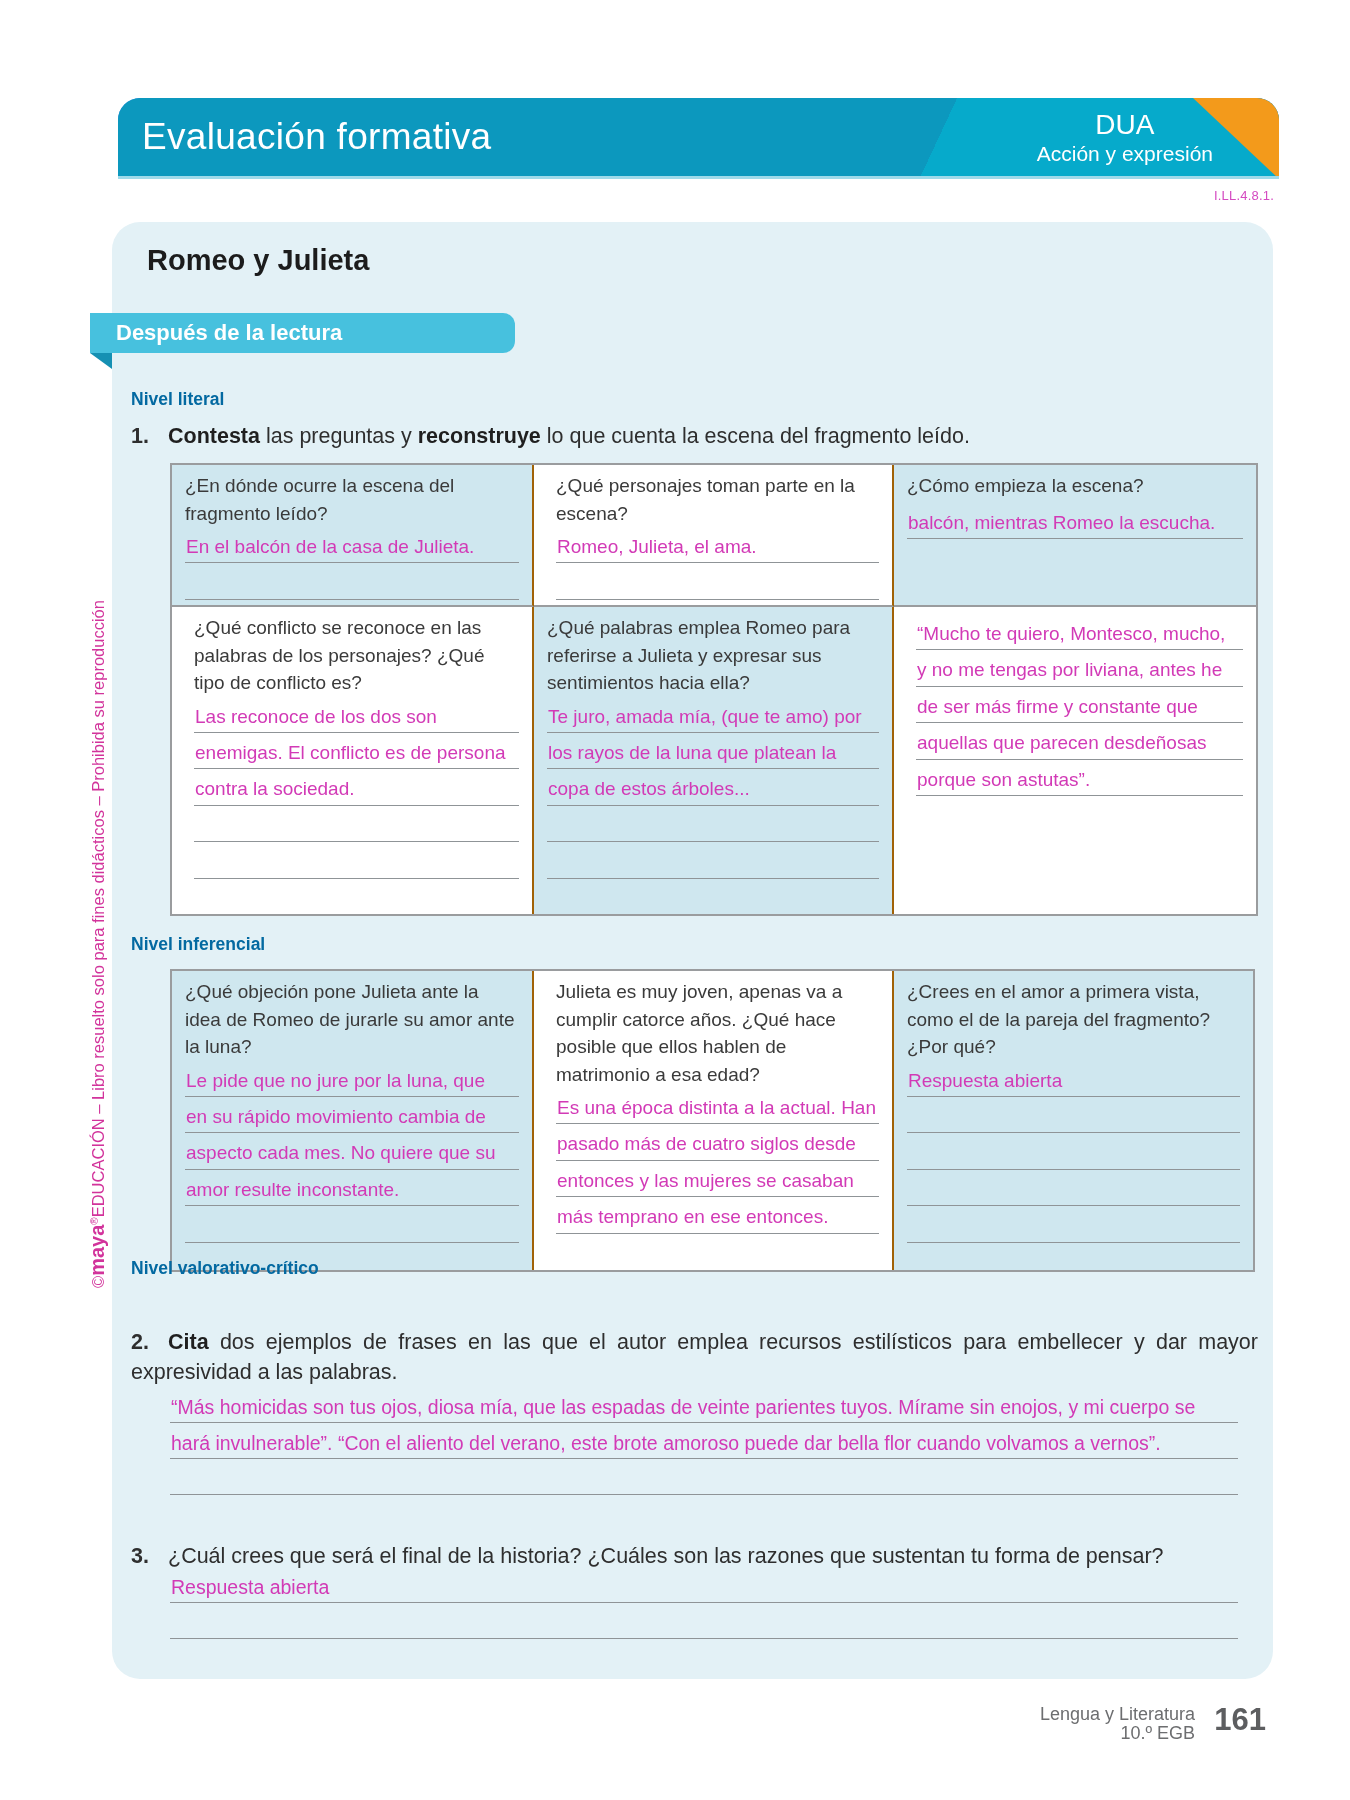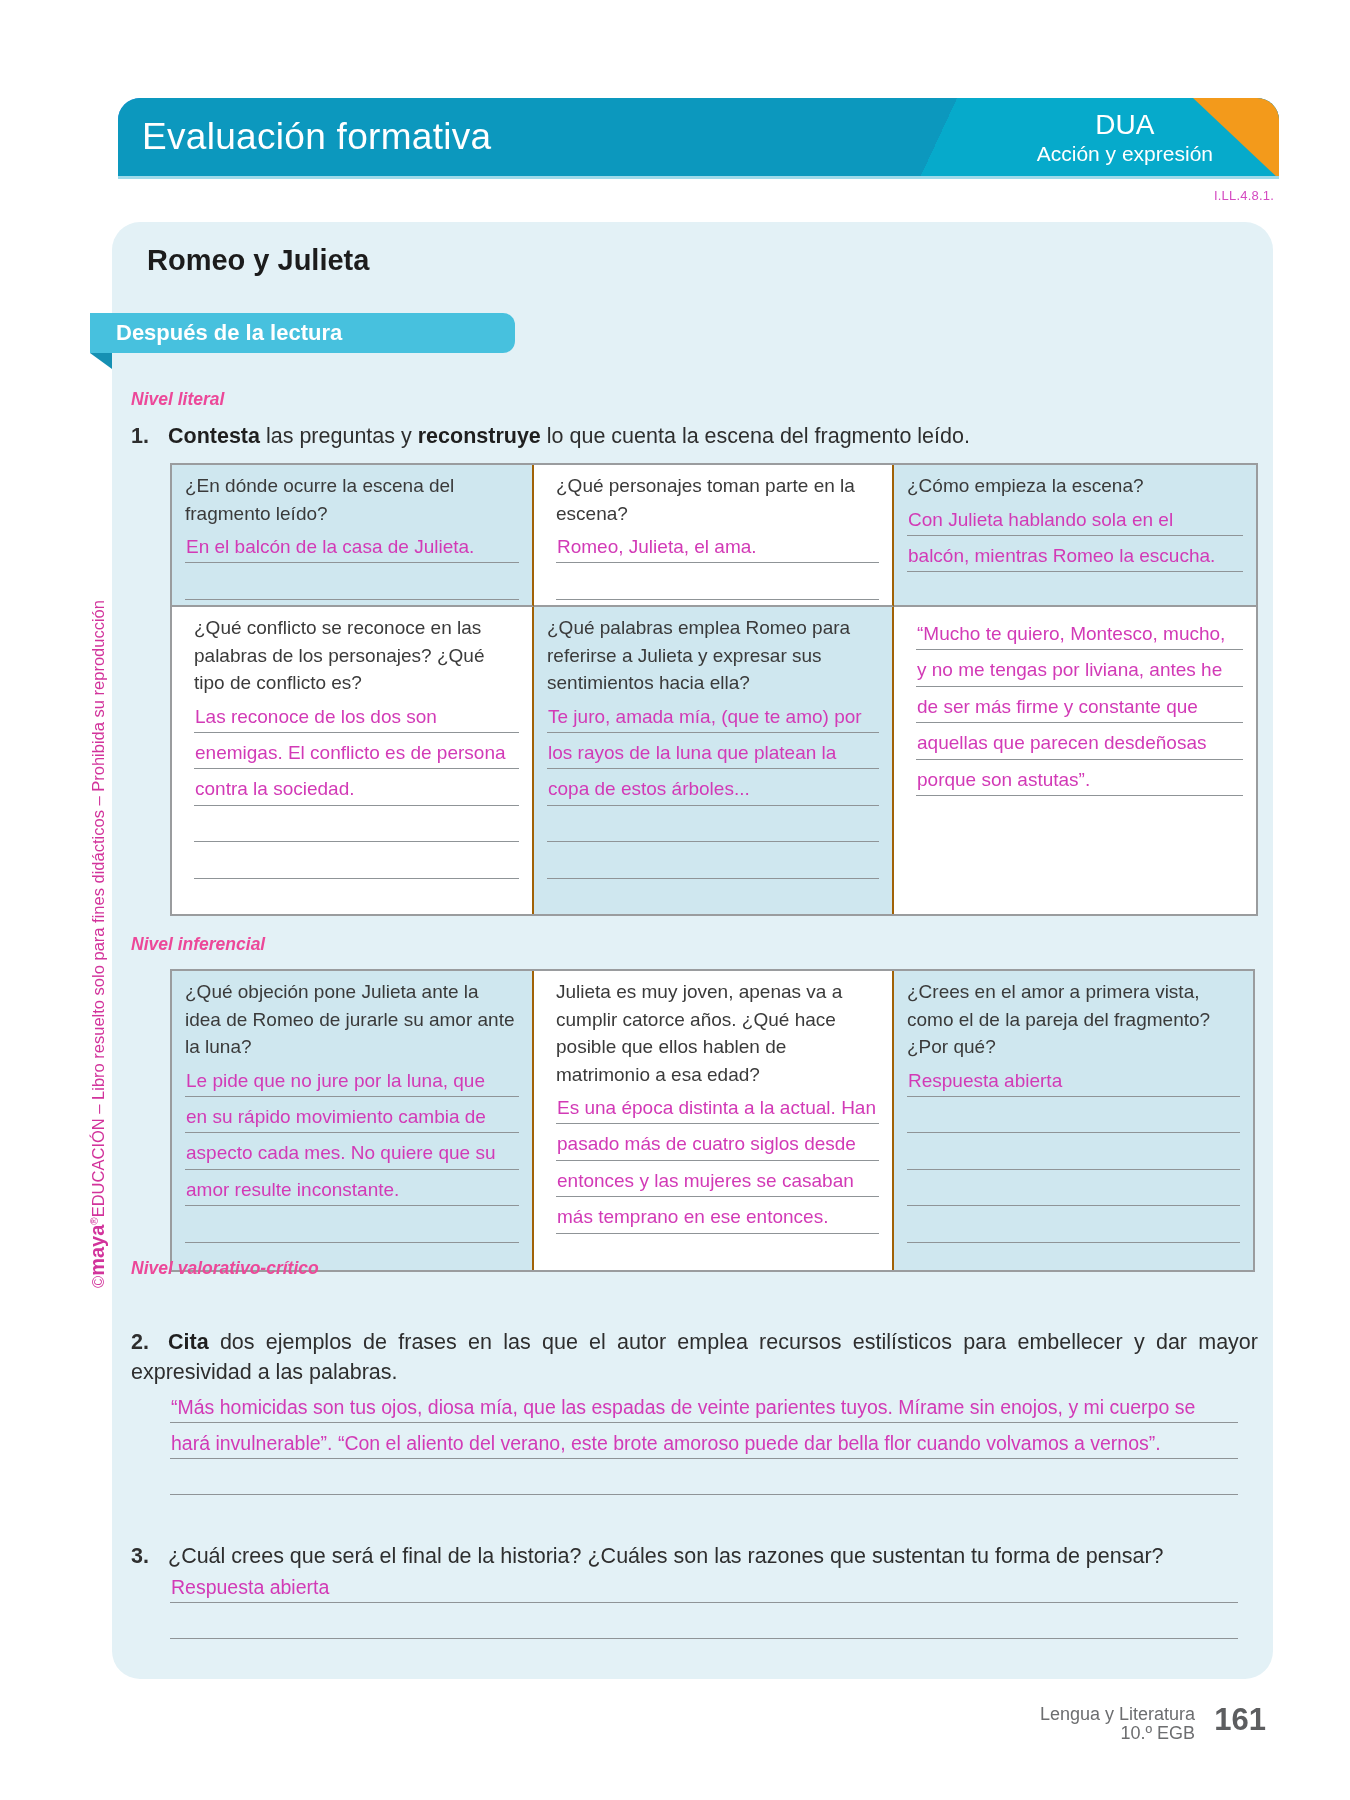"Nivel literal" .level-label { color: #ec4899 -> #0369a1; font-style: italic -> none }
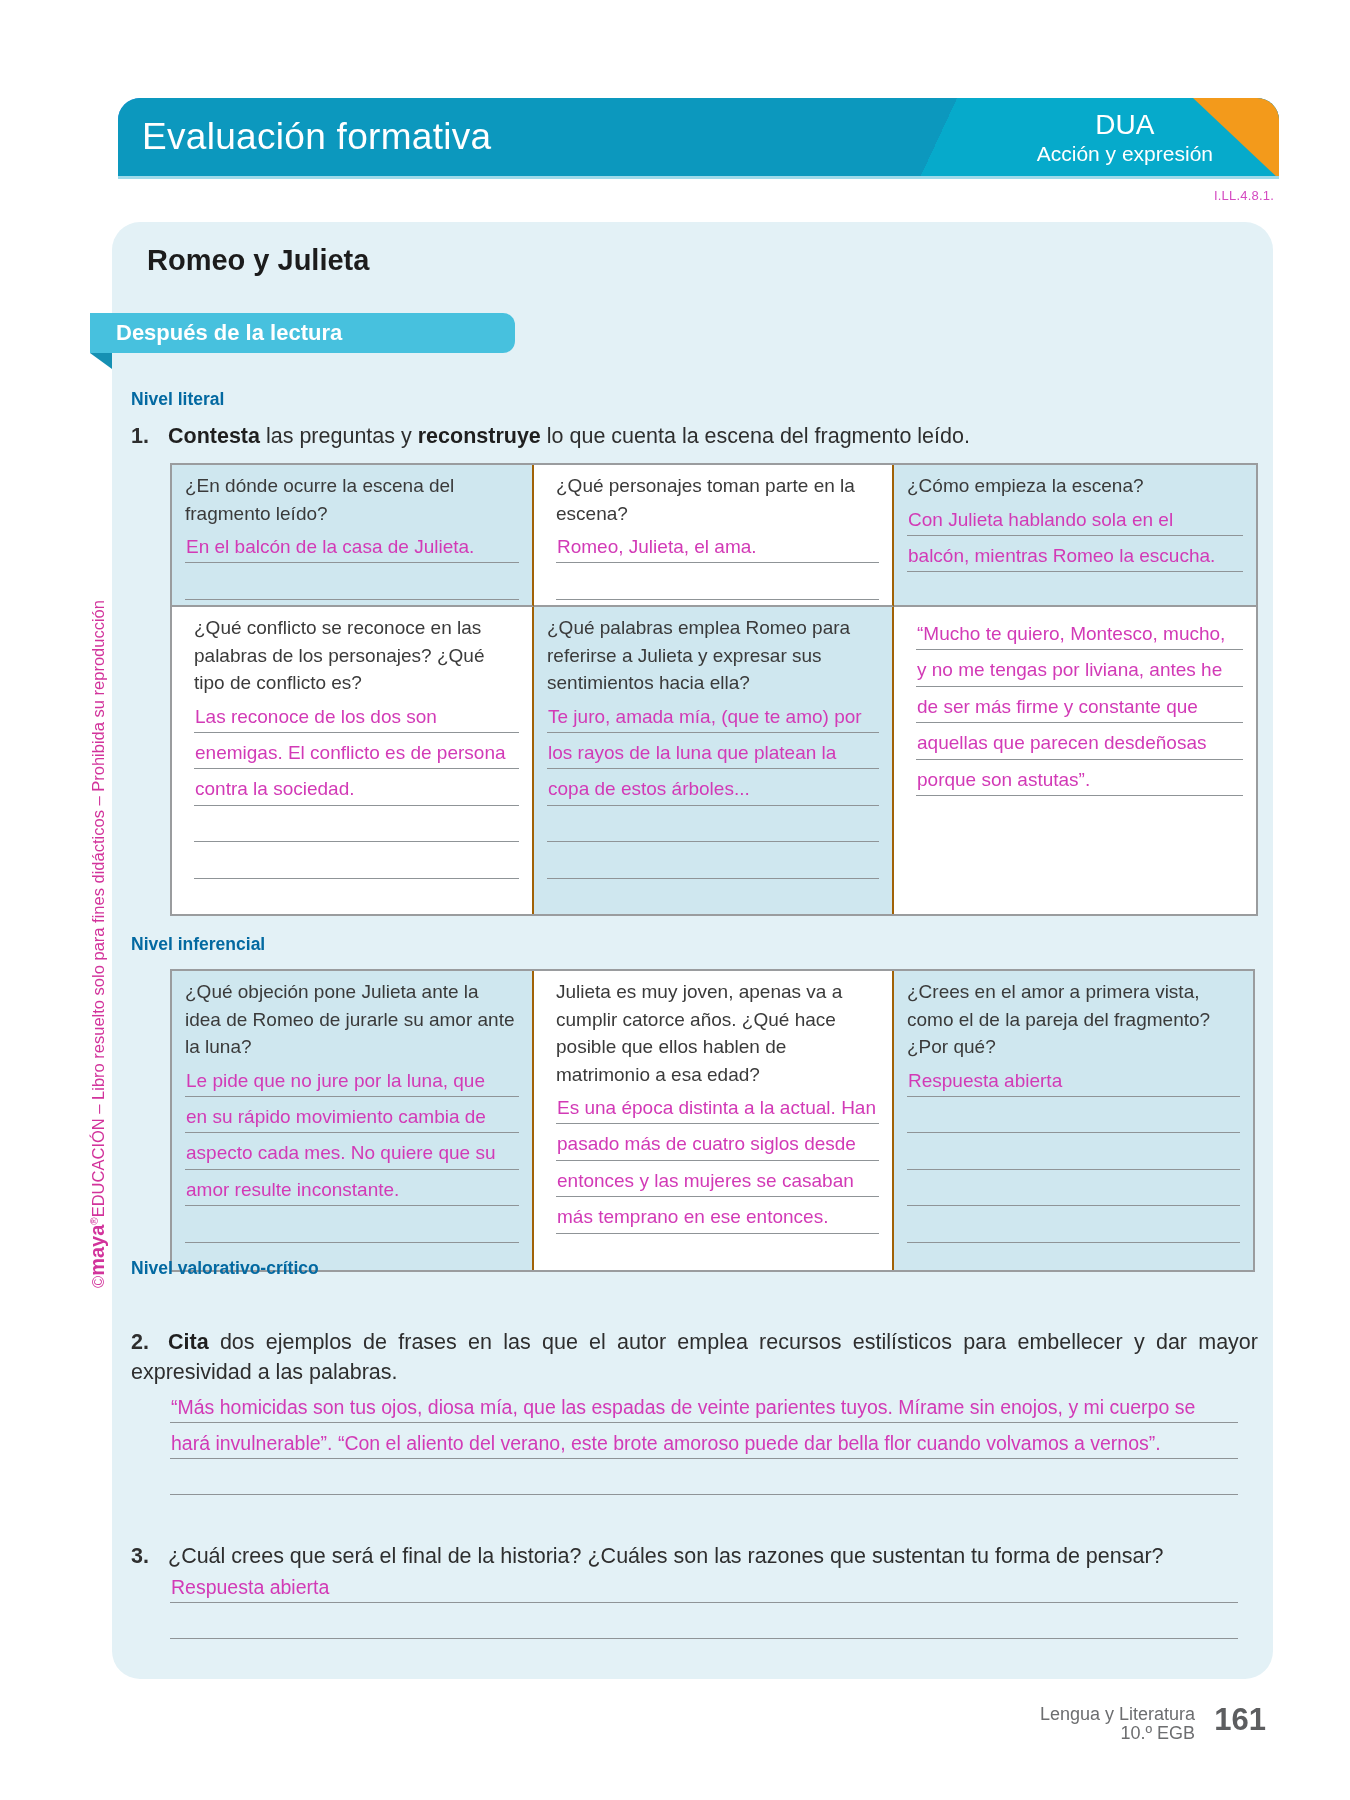"Con Julieta hablando sola en" div.ans-line { html: <div>Con Julieta hablando sola en el</div> -> none }
